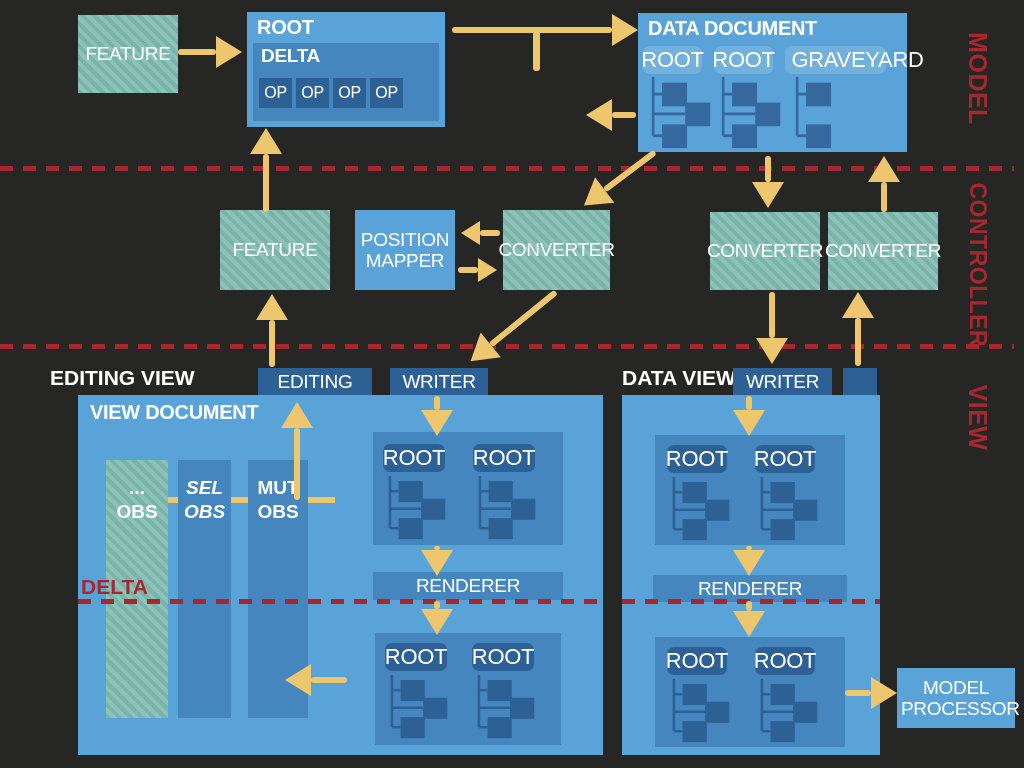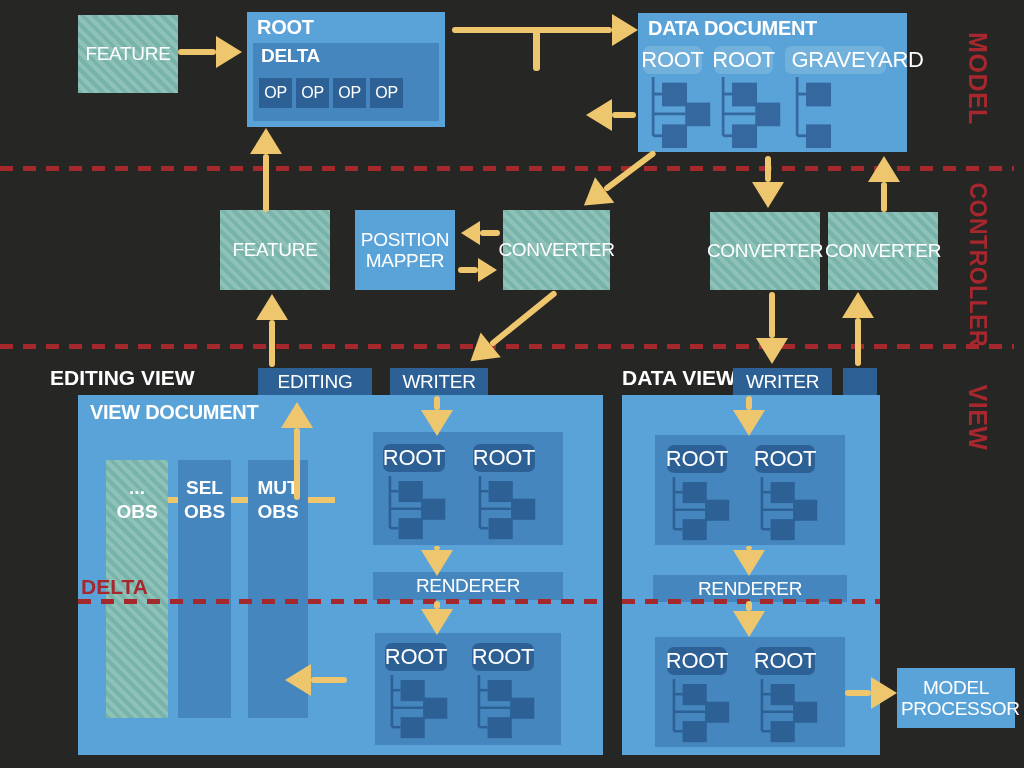"SEL" div.col { font-style: none -> italic }
